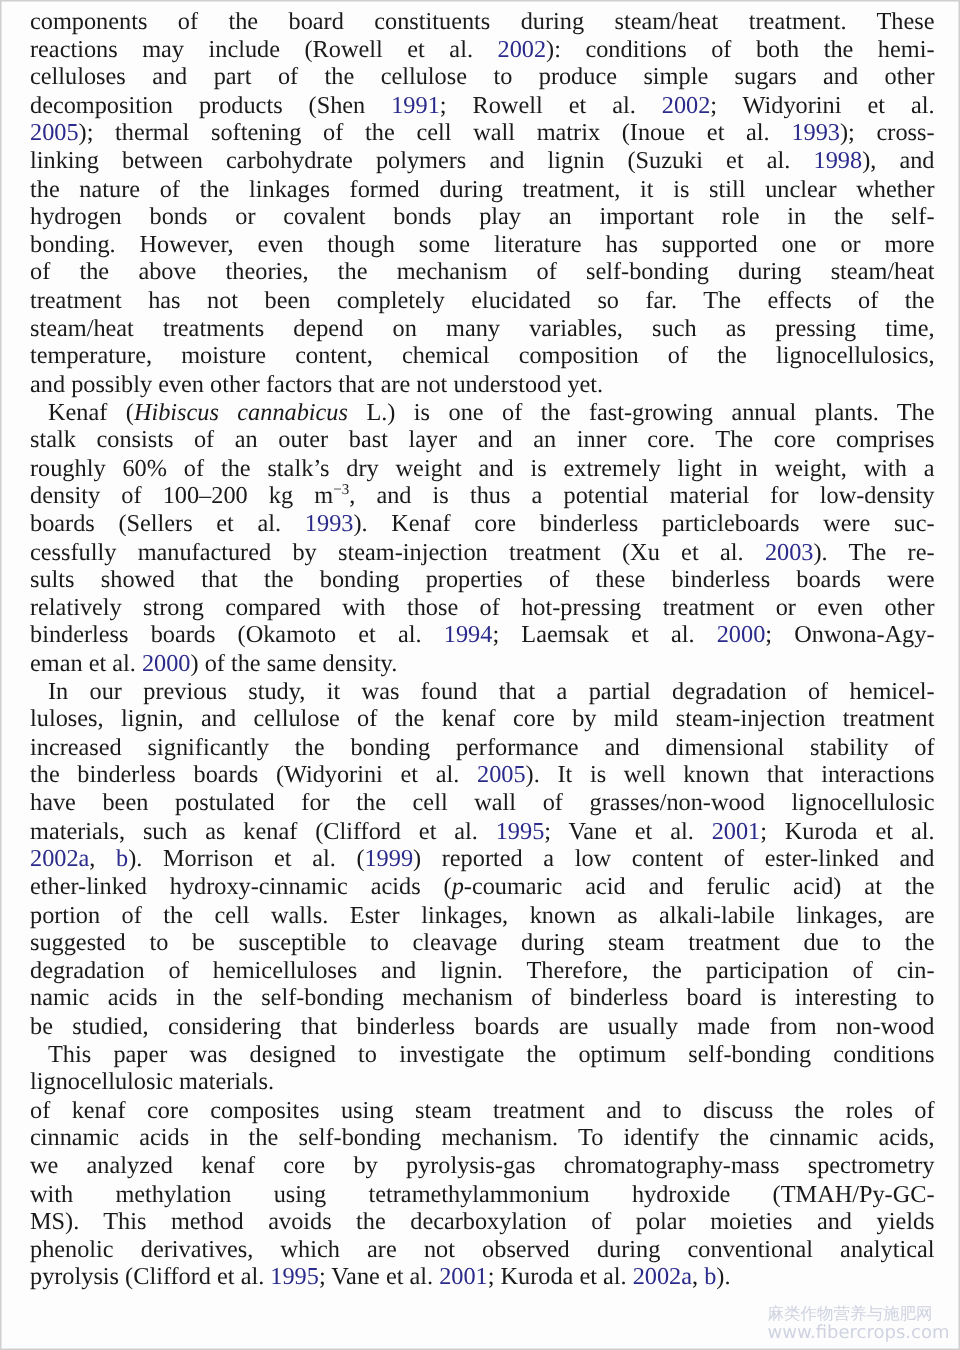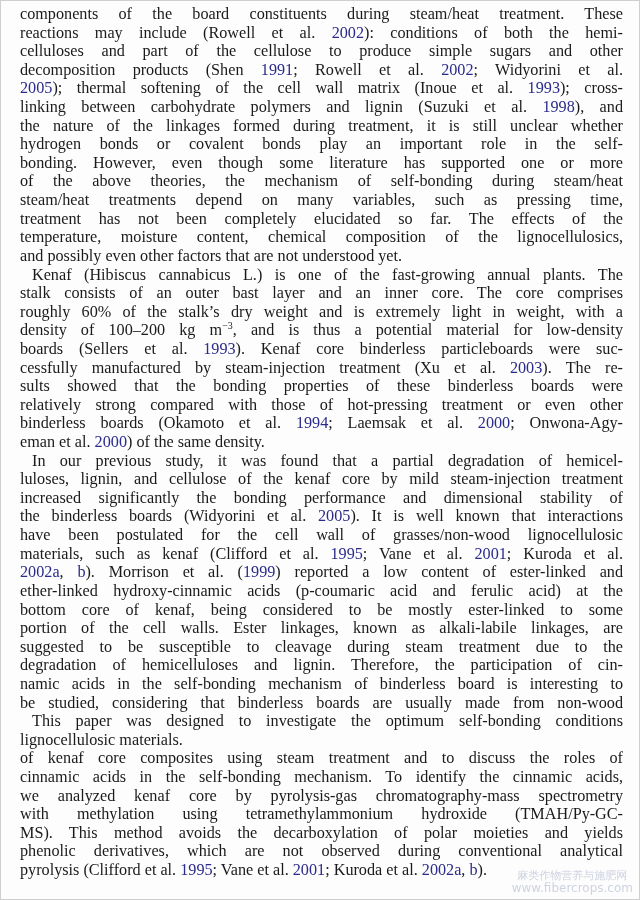"steam/heat treatments depend on many" span.line { order: before "treatment has not been completely" -> after "treatment has not been completely" }
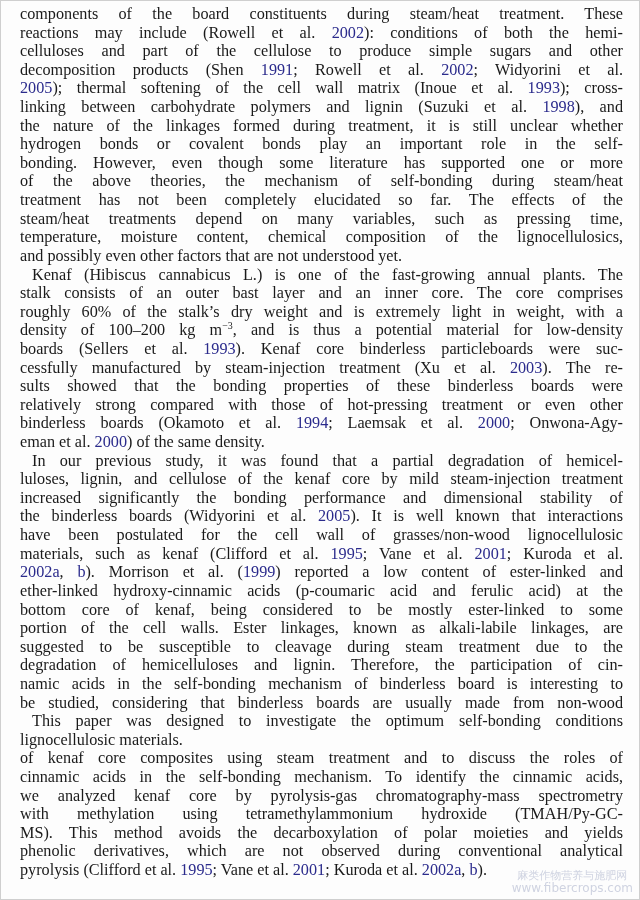"Hibiscus cannabicus" .it { font-style: none -> italic }
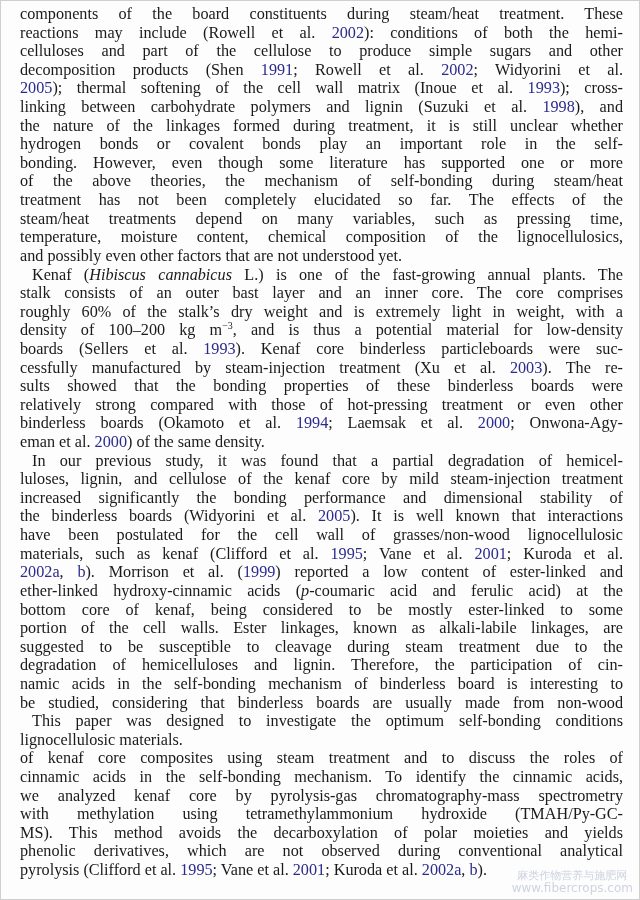"bottom core of kenaf, being" span.line { html: <span><span>bottom core of kenaf, being considered to be mostly ester-linked to some</span></span> -> none }
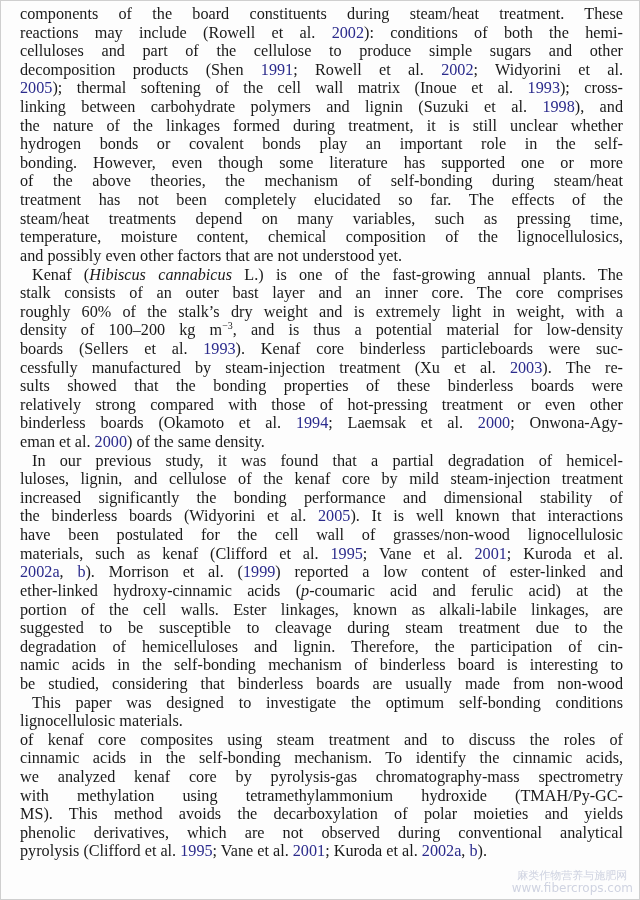"麻类作物营养与施肥网" .watermark { text-align: center -> left }
